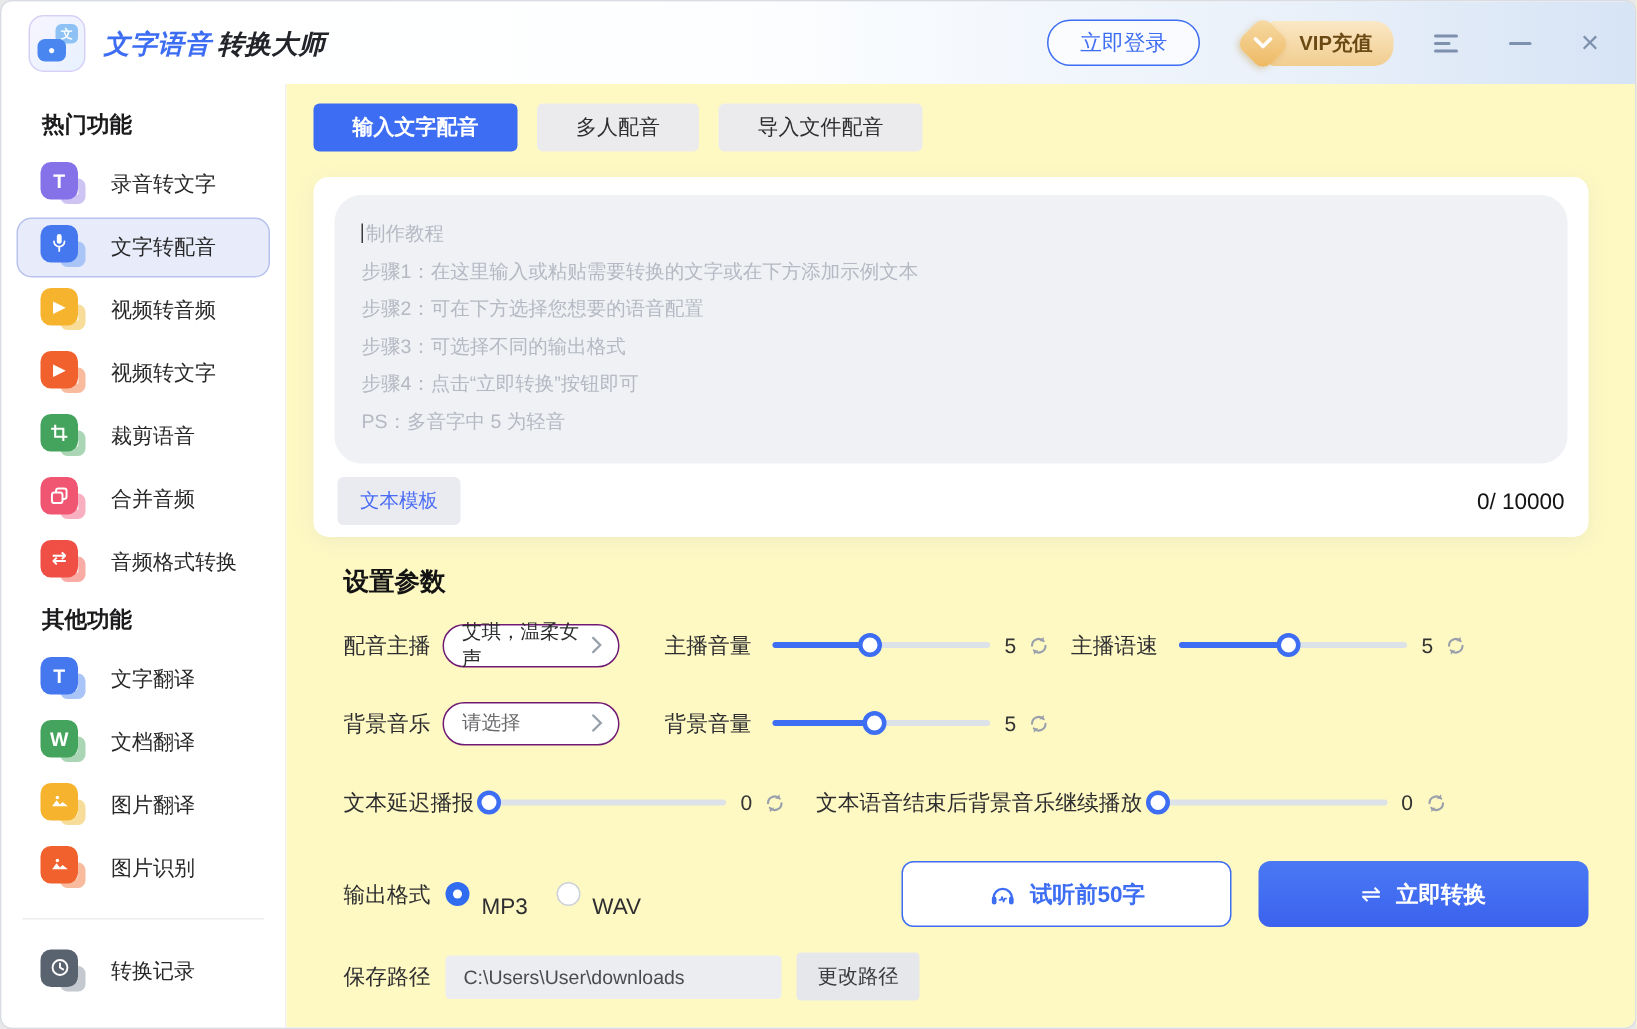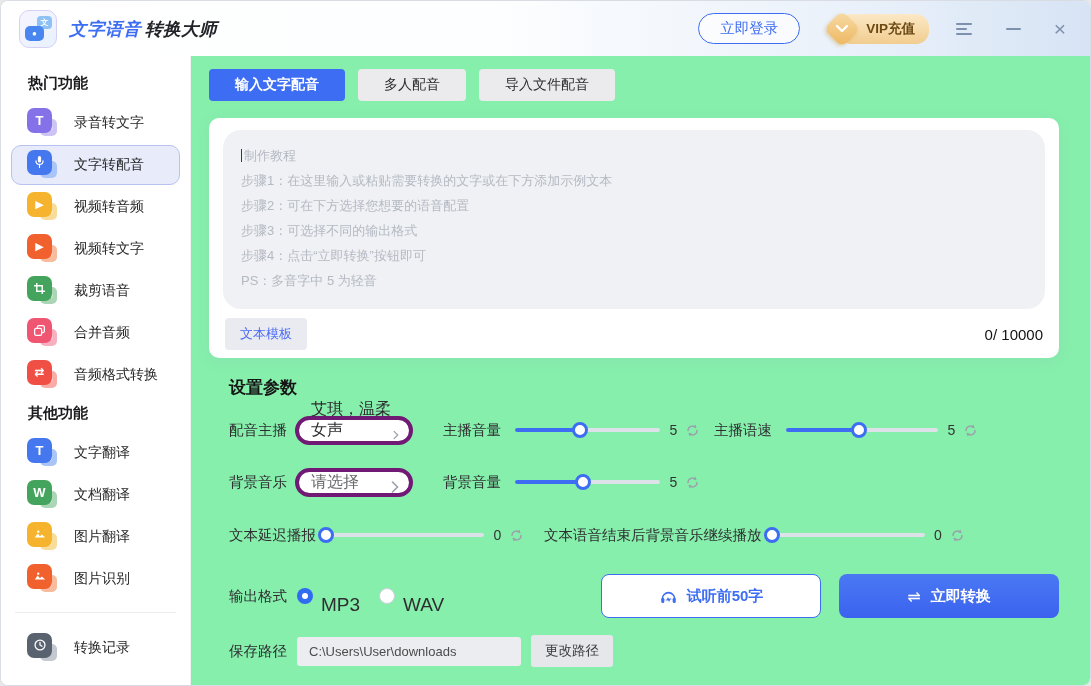"输入文字配音" .main { background: #86efac -> #fef9c3 }
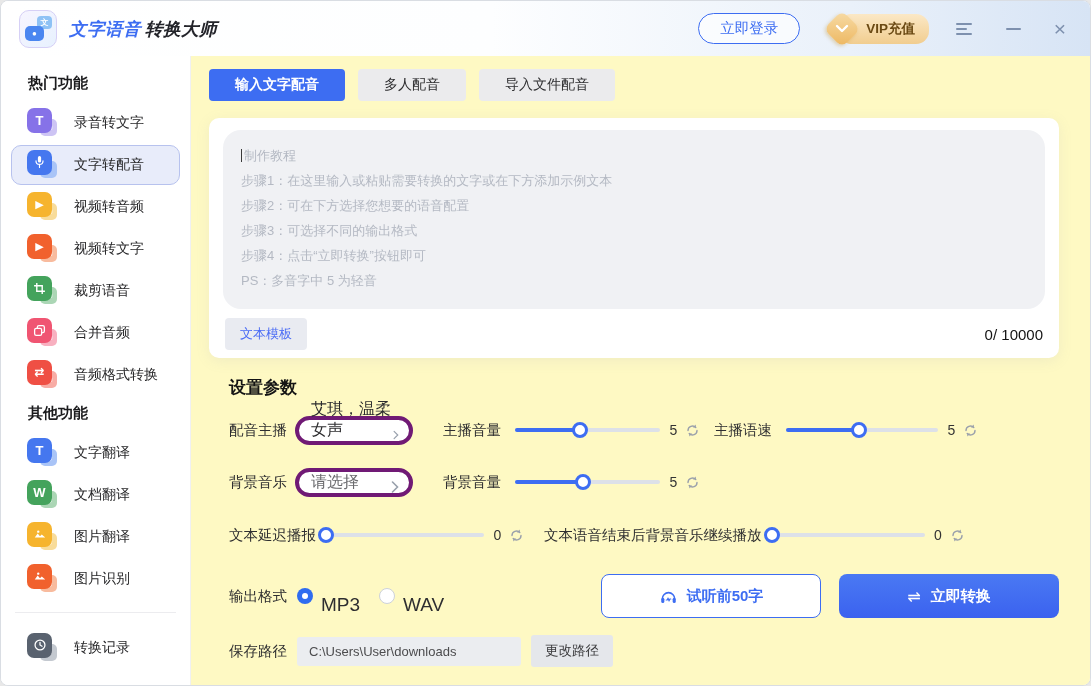"艾琪，温柔女声" .select-pill { align-items: flex-end -> center; border: 4px solid #701a75 -> 1px solid #701a75; font-size: 16px -> 13px }
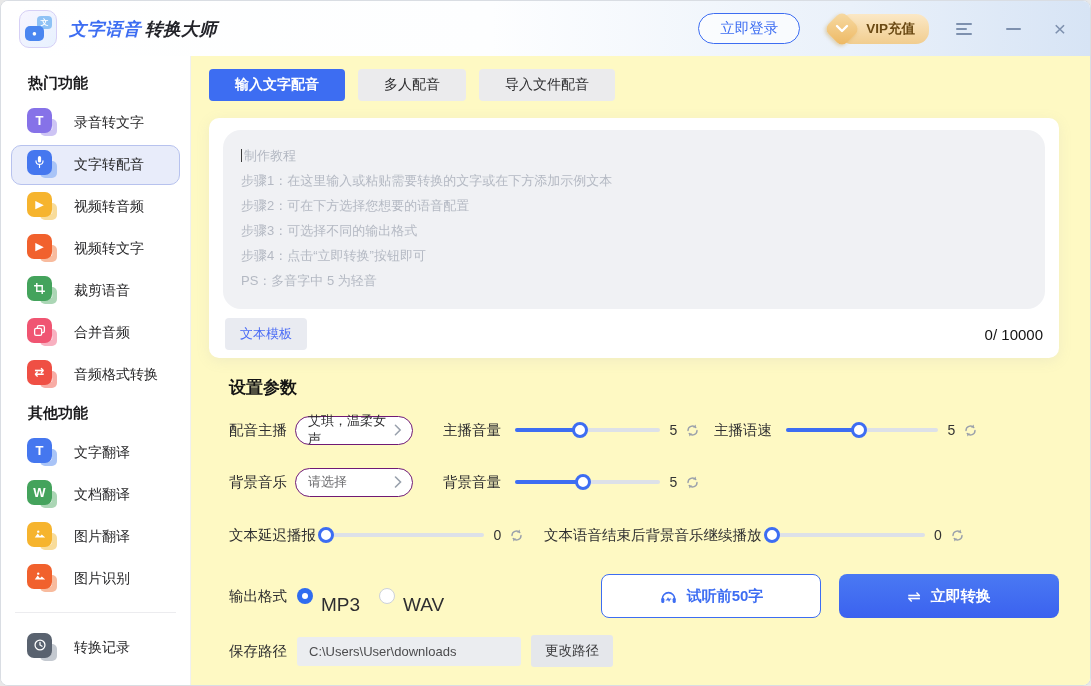"MP3" .radio-lbl { font-size: 19px -> 15px }
